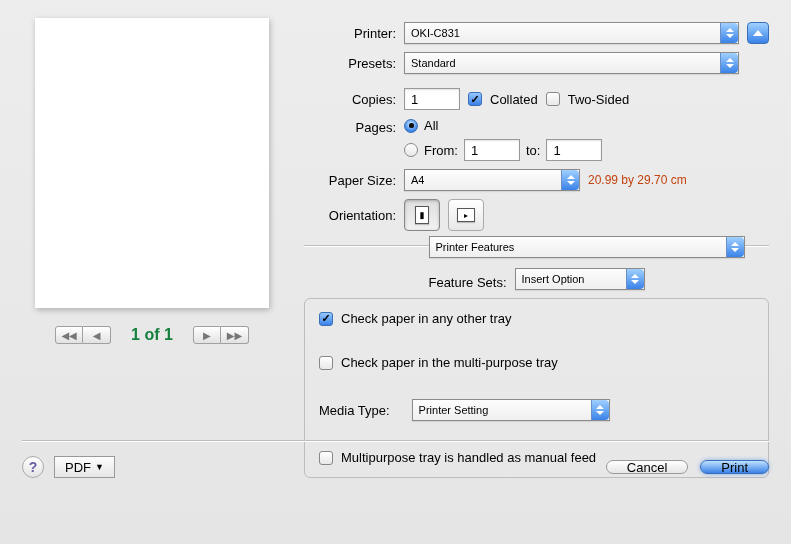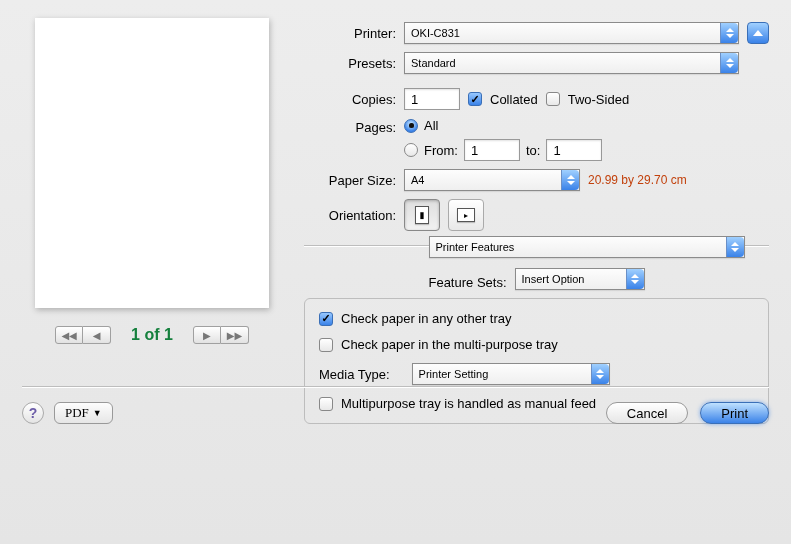"Check paper in any other" .features-box { gap: 11px -> 29px }
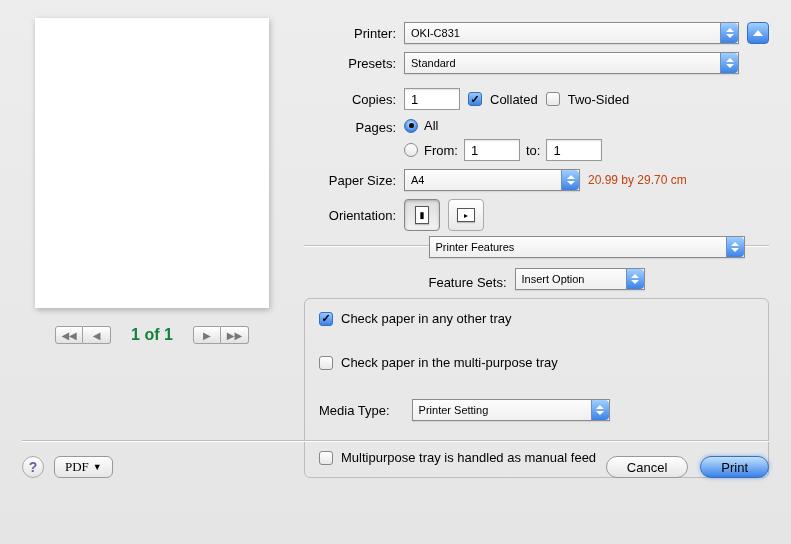"PDF" .pdf-btn { border-radius: 6px -> 0; font-family: Liberation Serif, serif -> none }
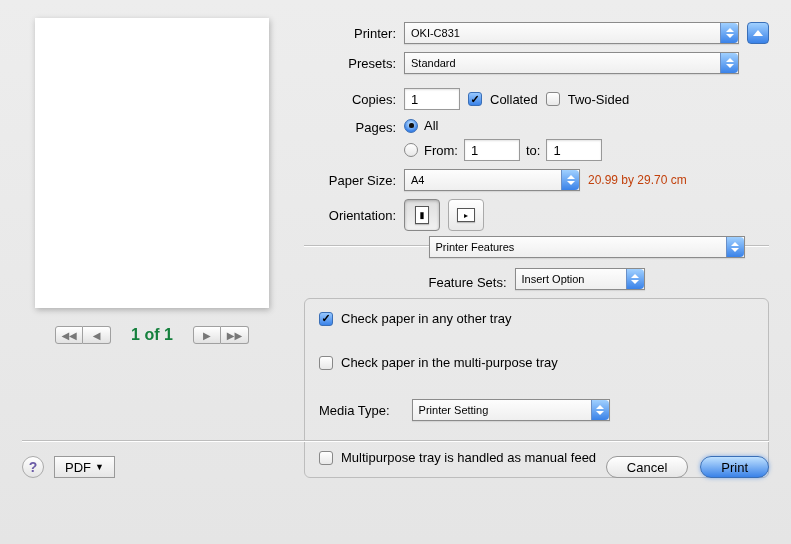"Cancel" .push-btn { height: 22px -> 14px }
